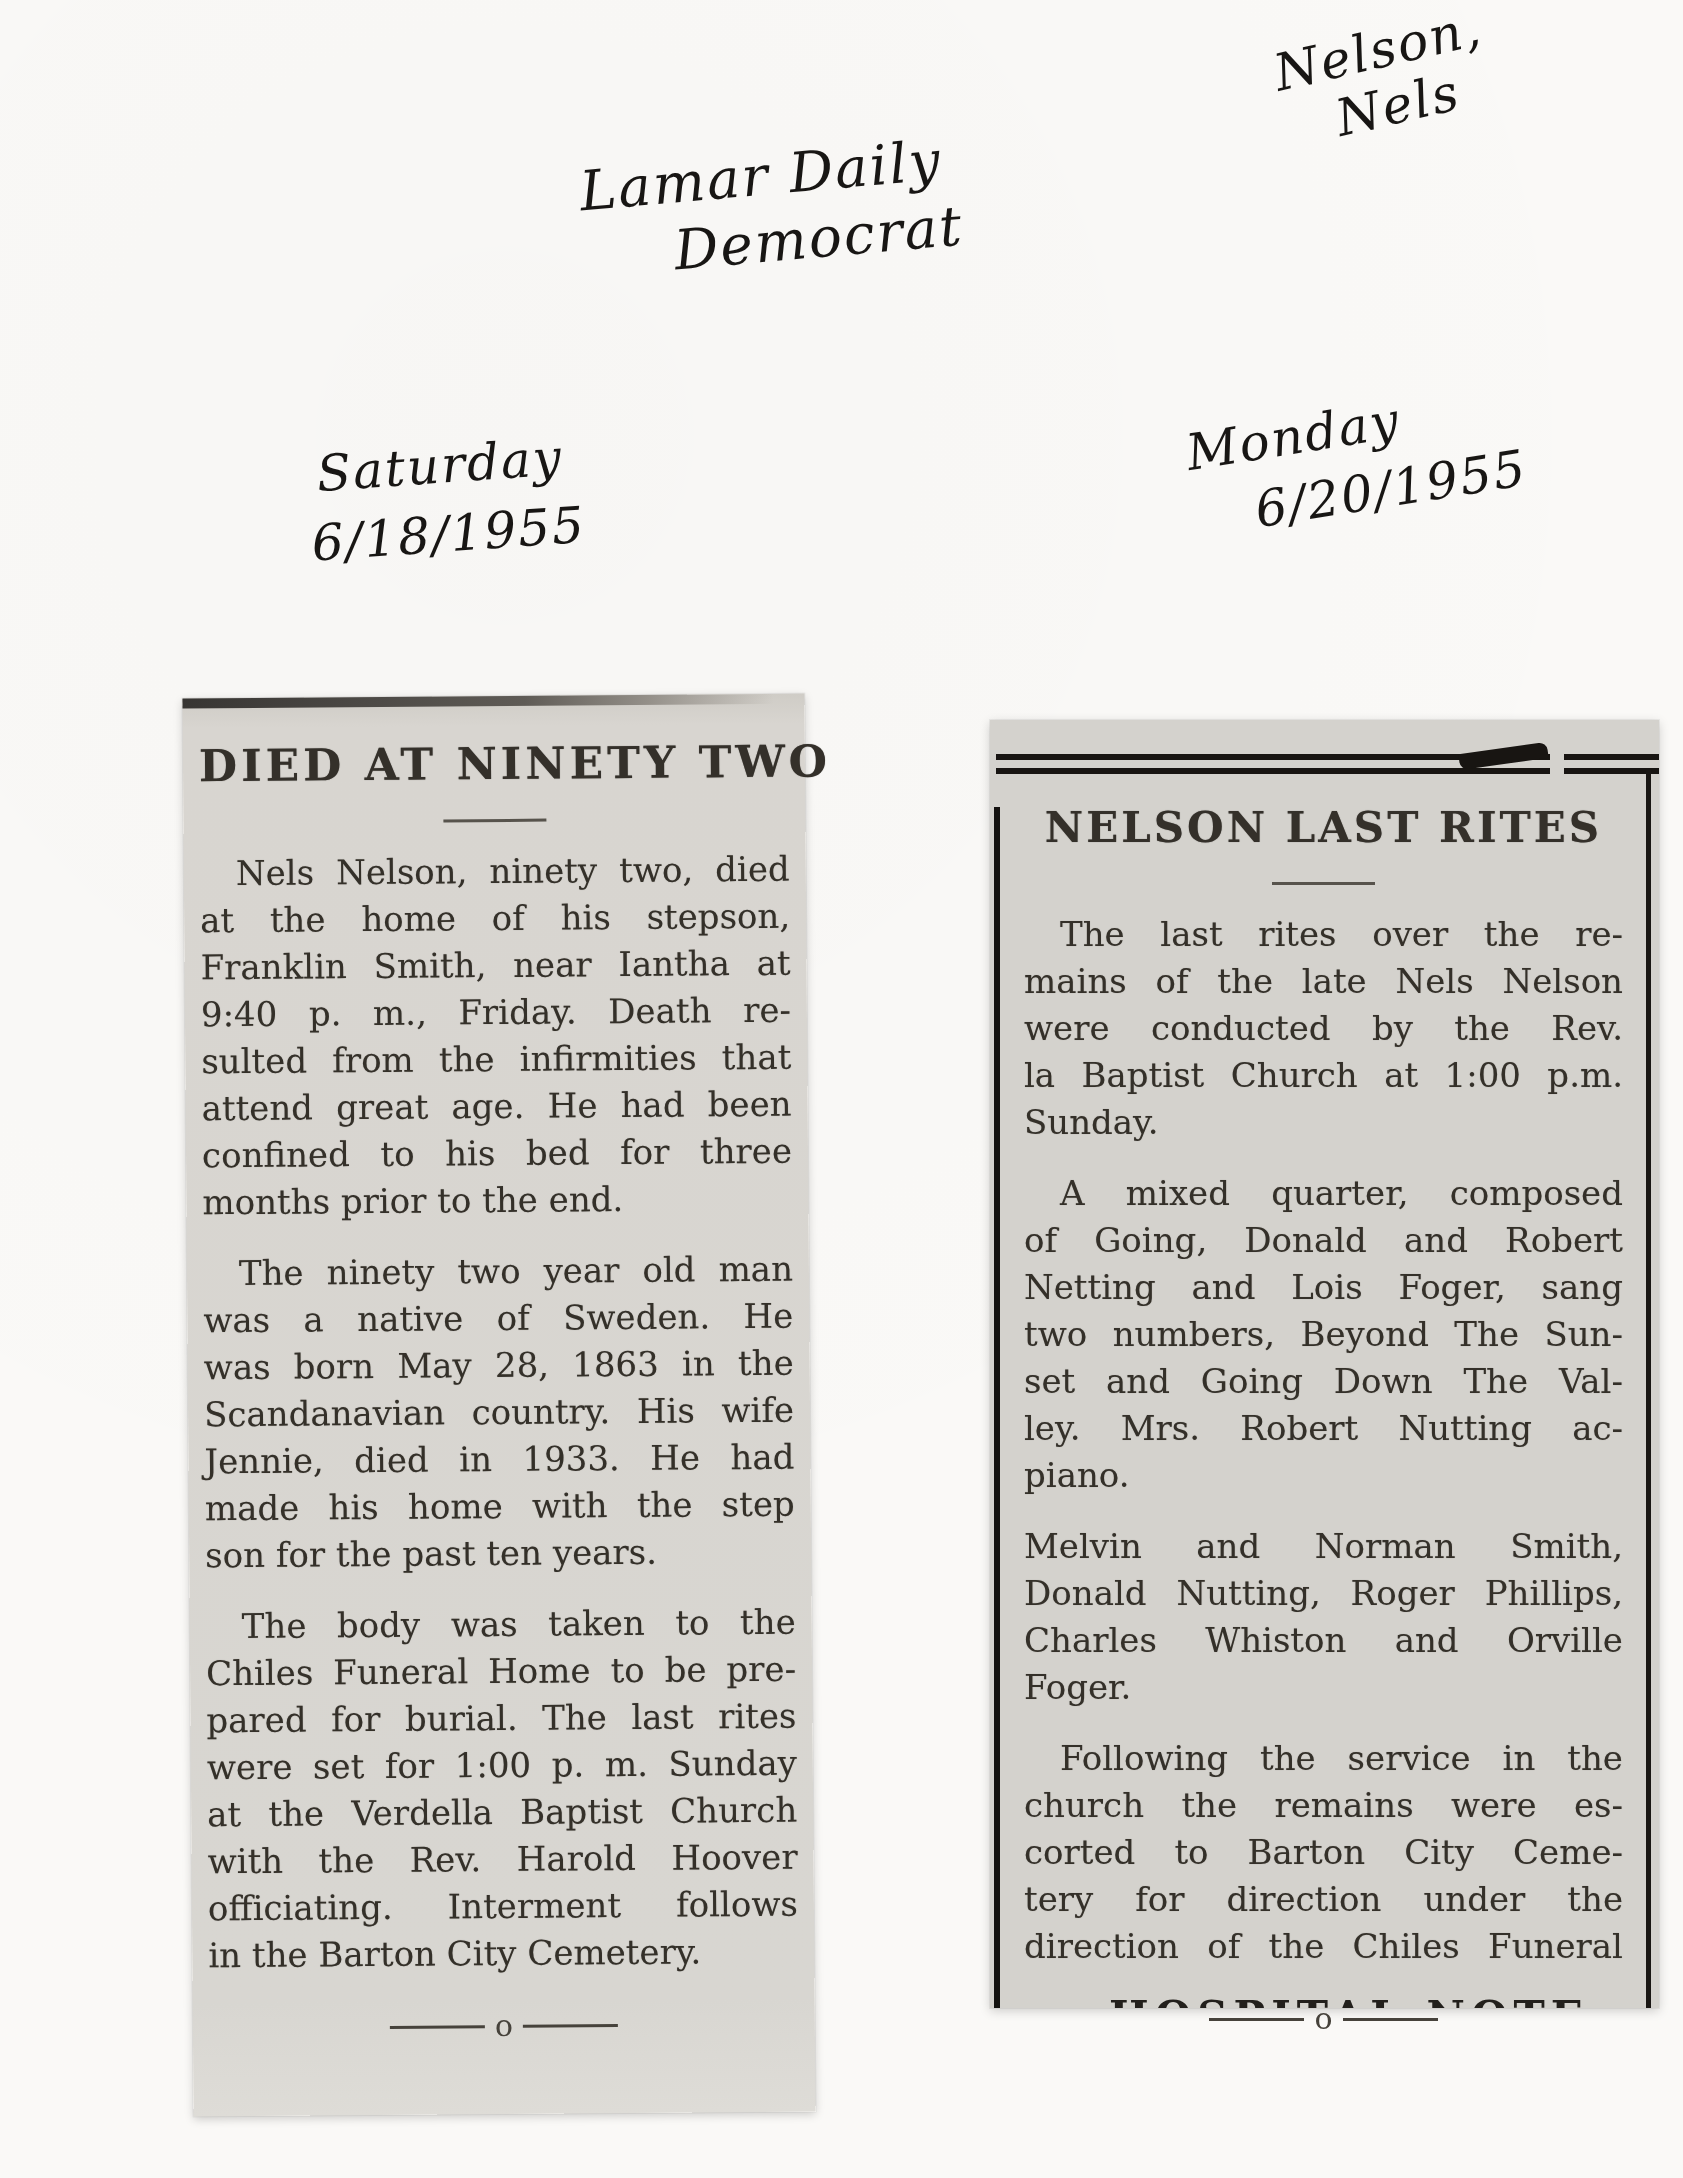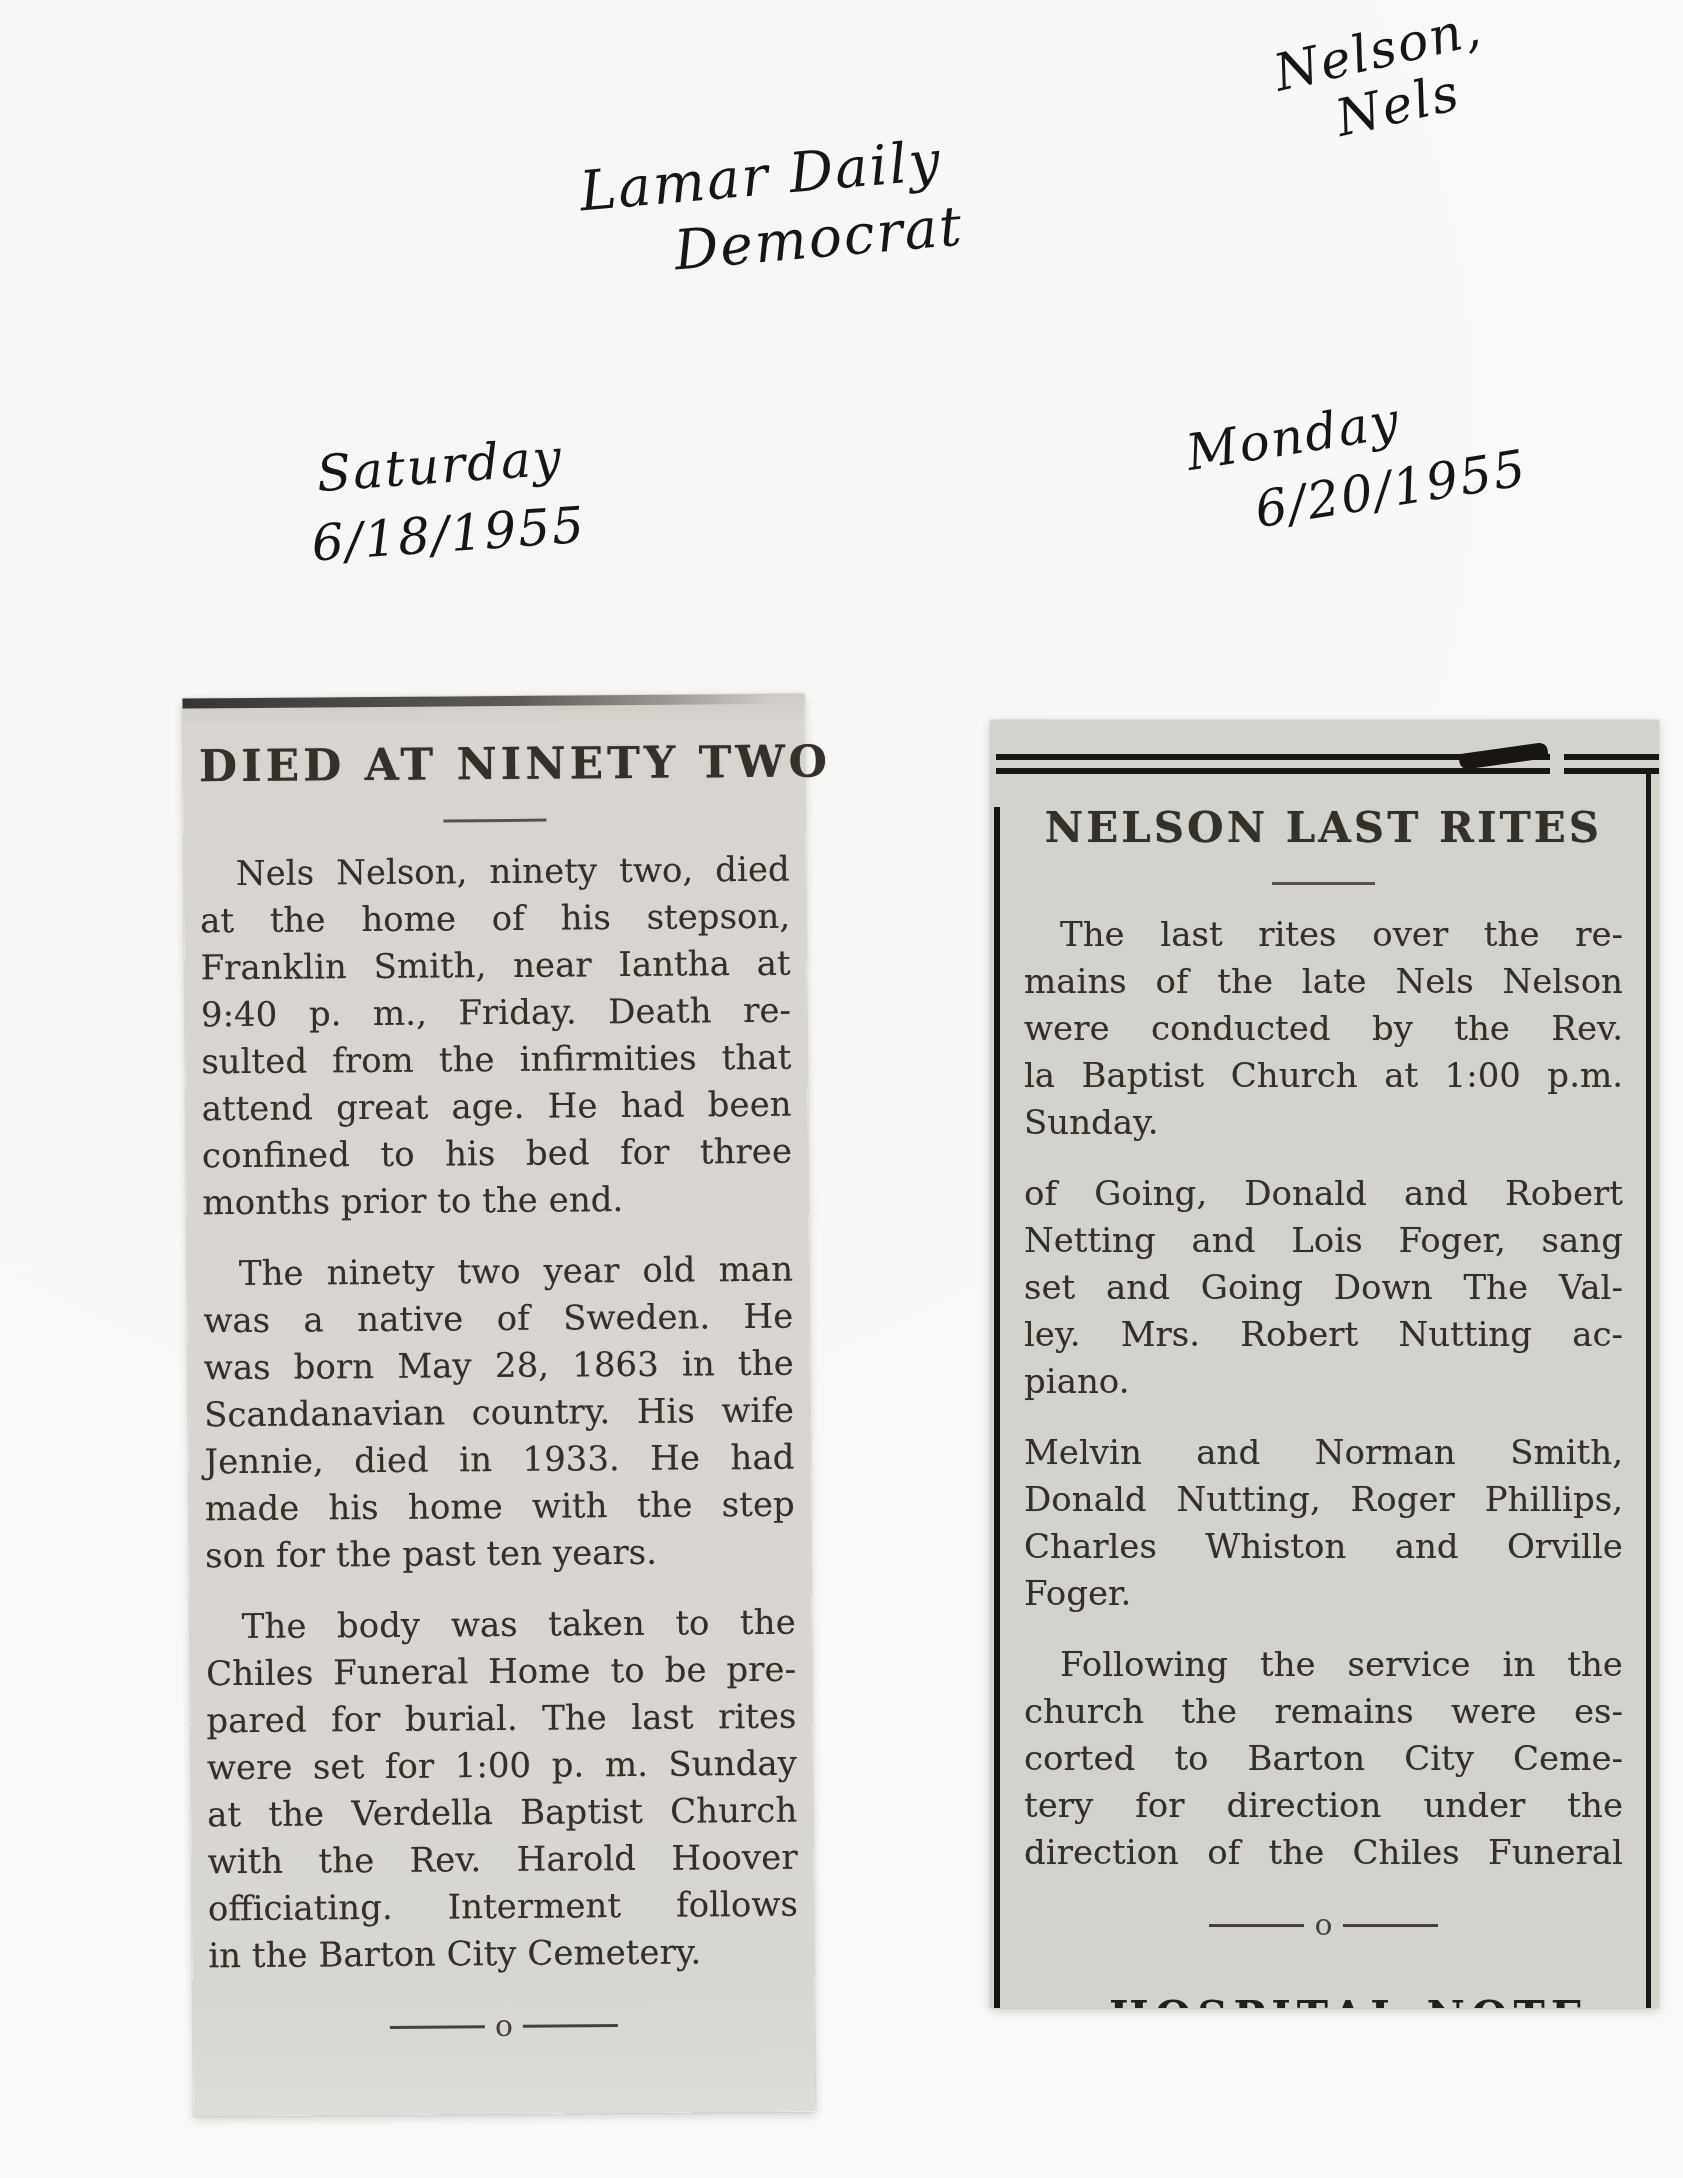"A mixed quarter, composed" div.line { html: none -> <div>A mixed quarter, composed</div> }
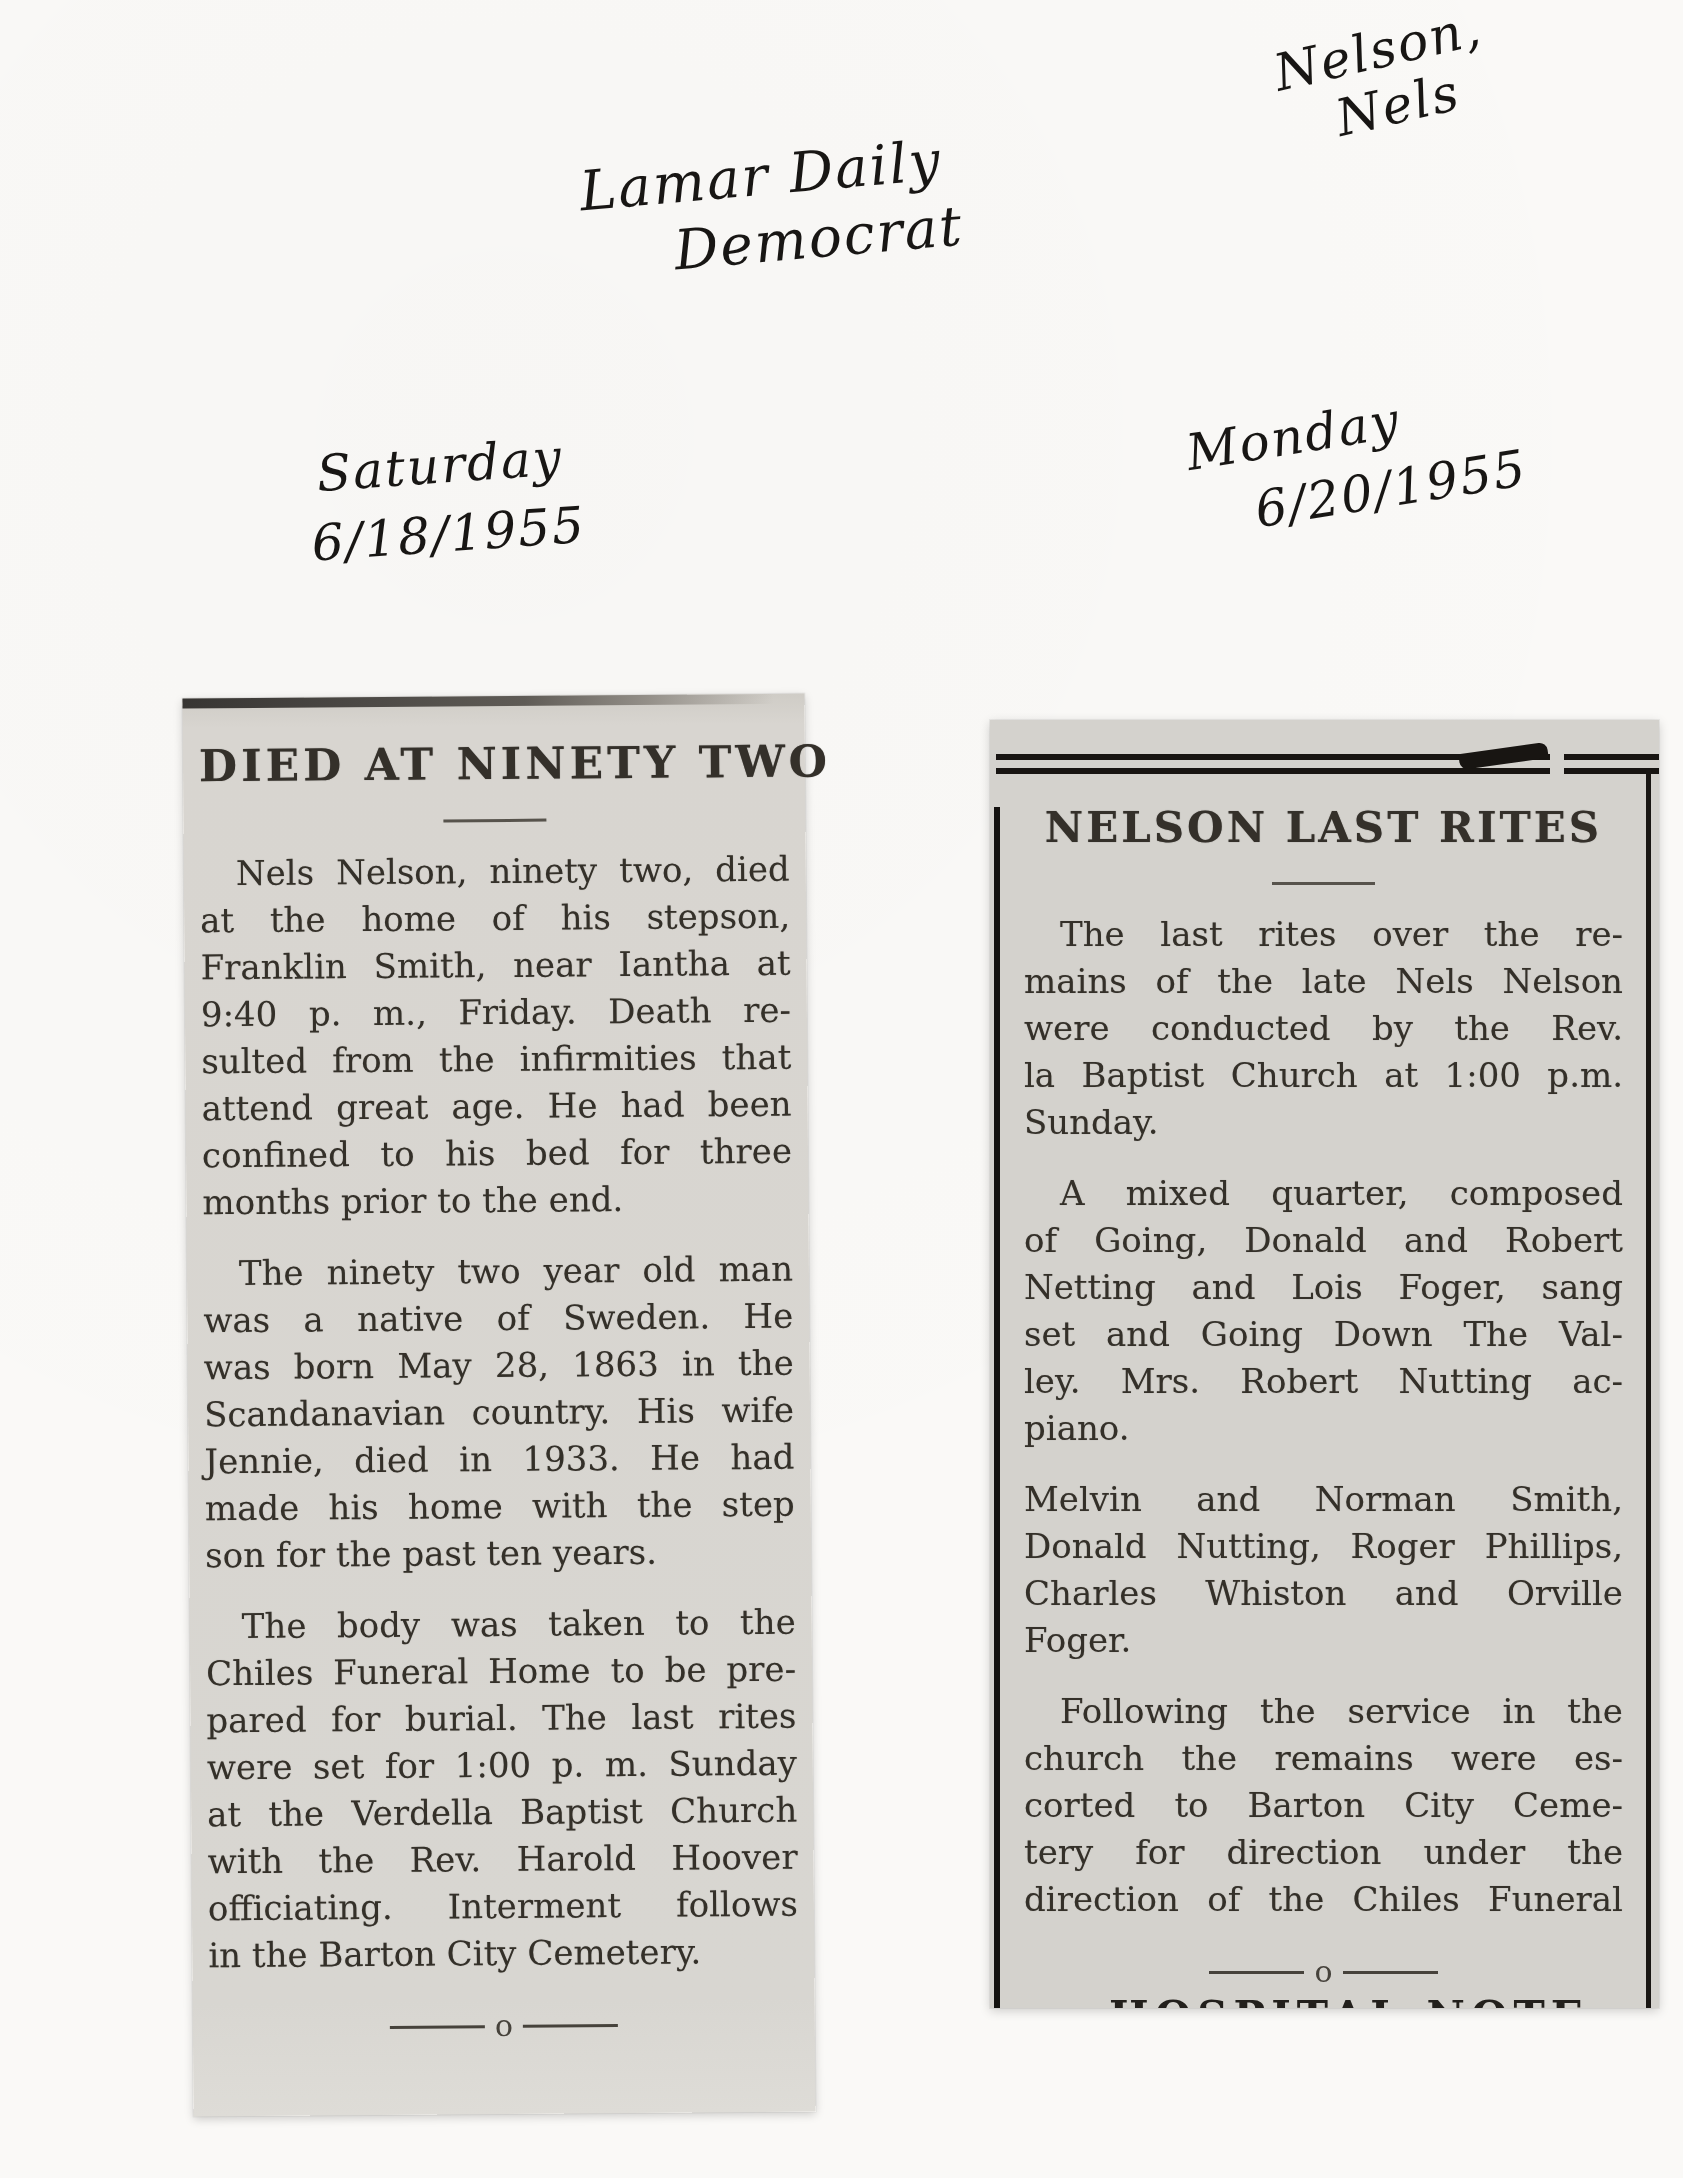"two numbers, Beyond The Sun-" div.line { html: none -> <div>two numbers, Beyond The Sun-</div> }
